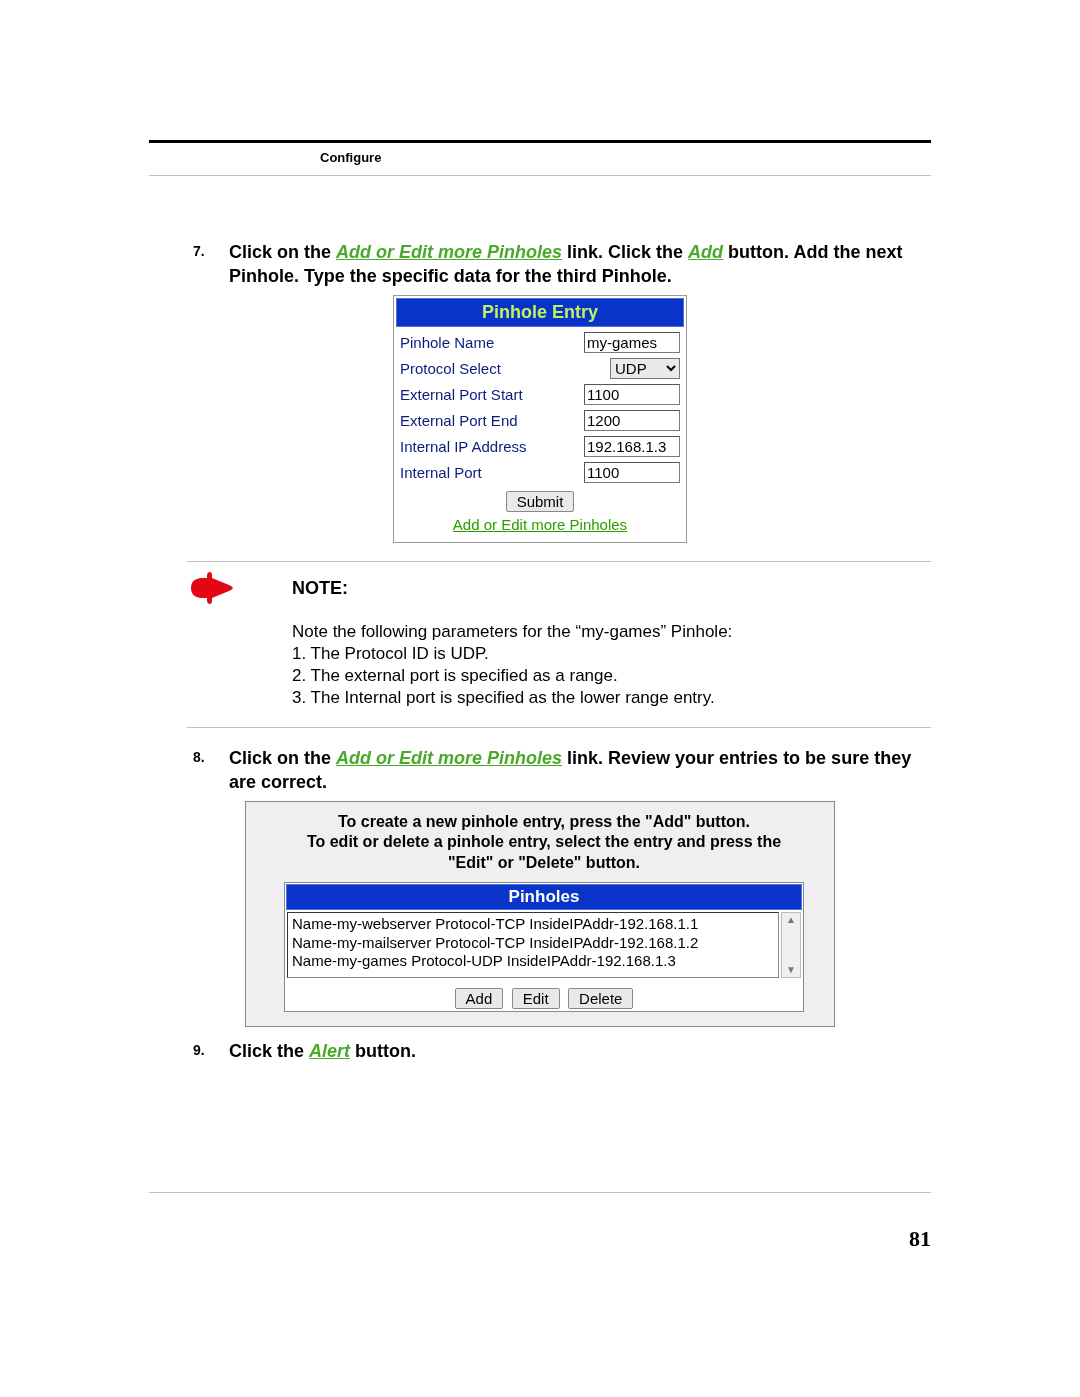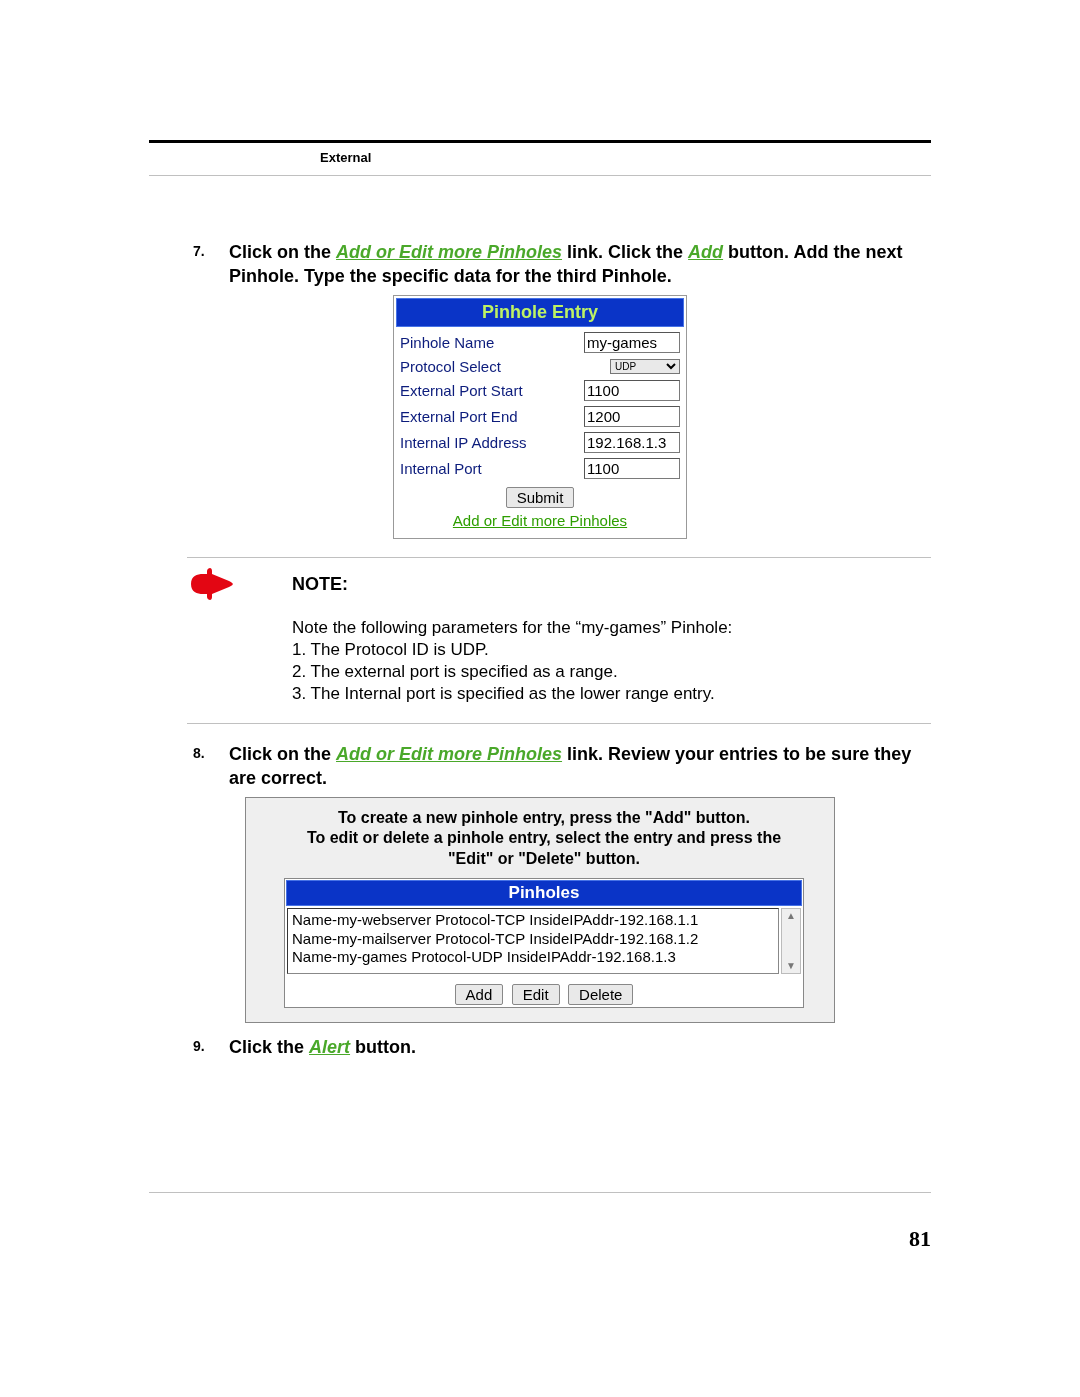"External" div.header-label { text: External -> Configure }
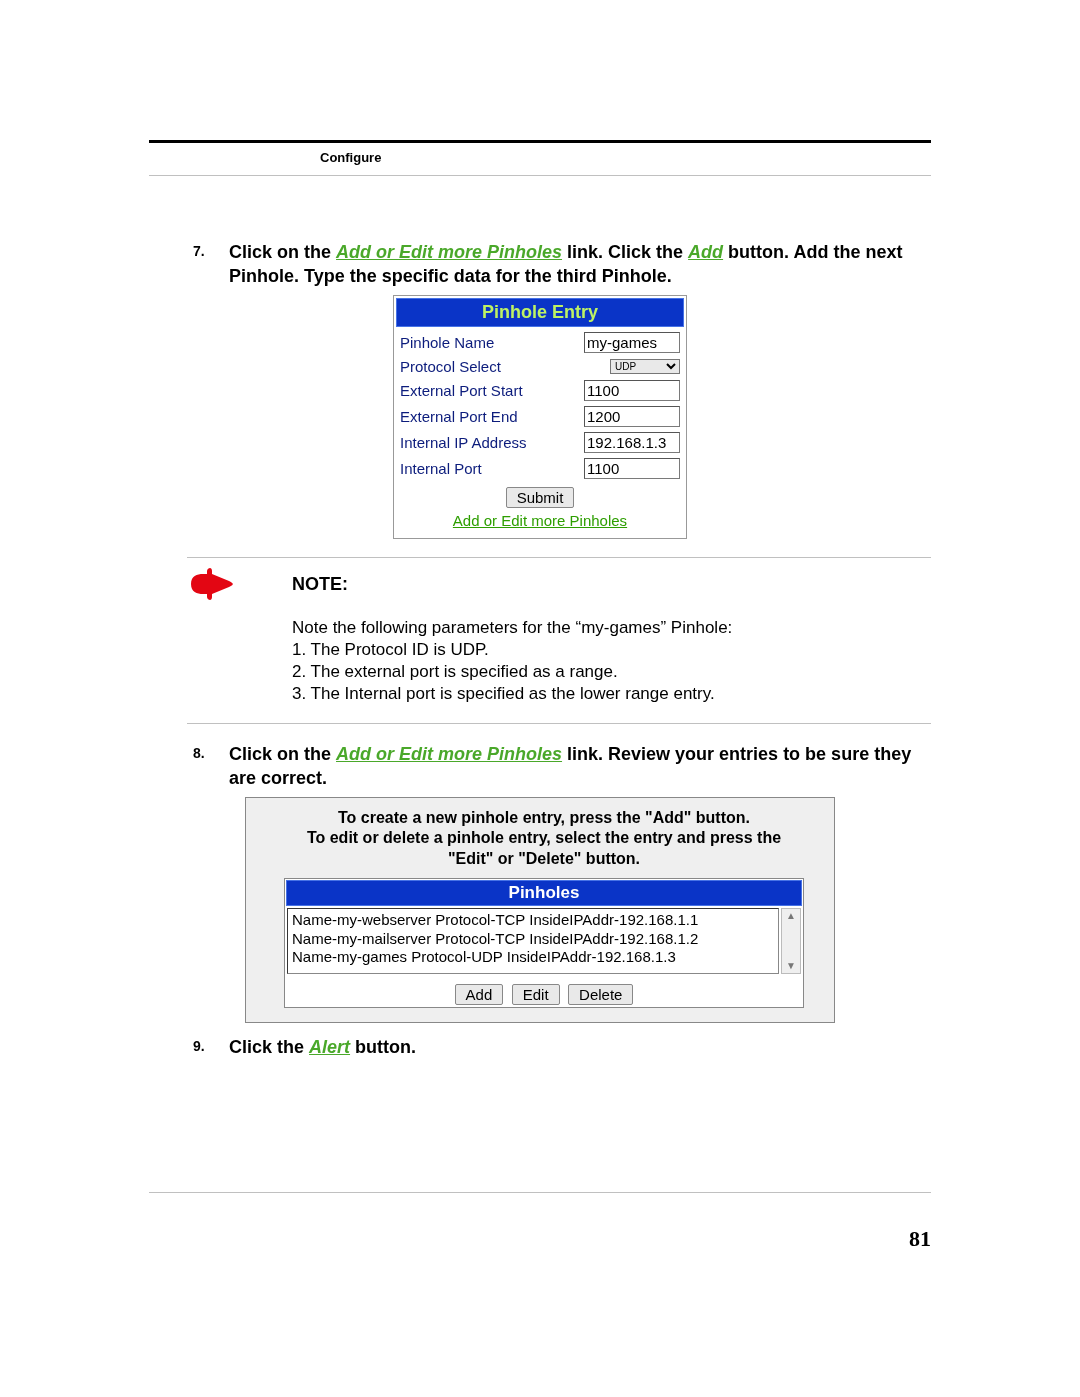"UDP" .form-row select { font-size: 10px -> 15px }
